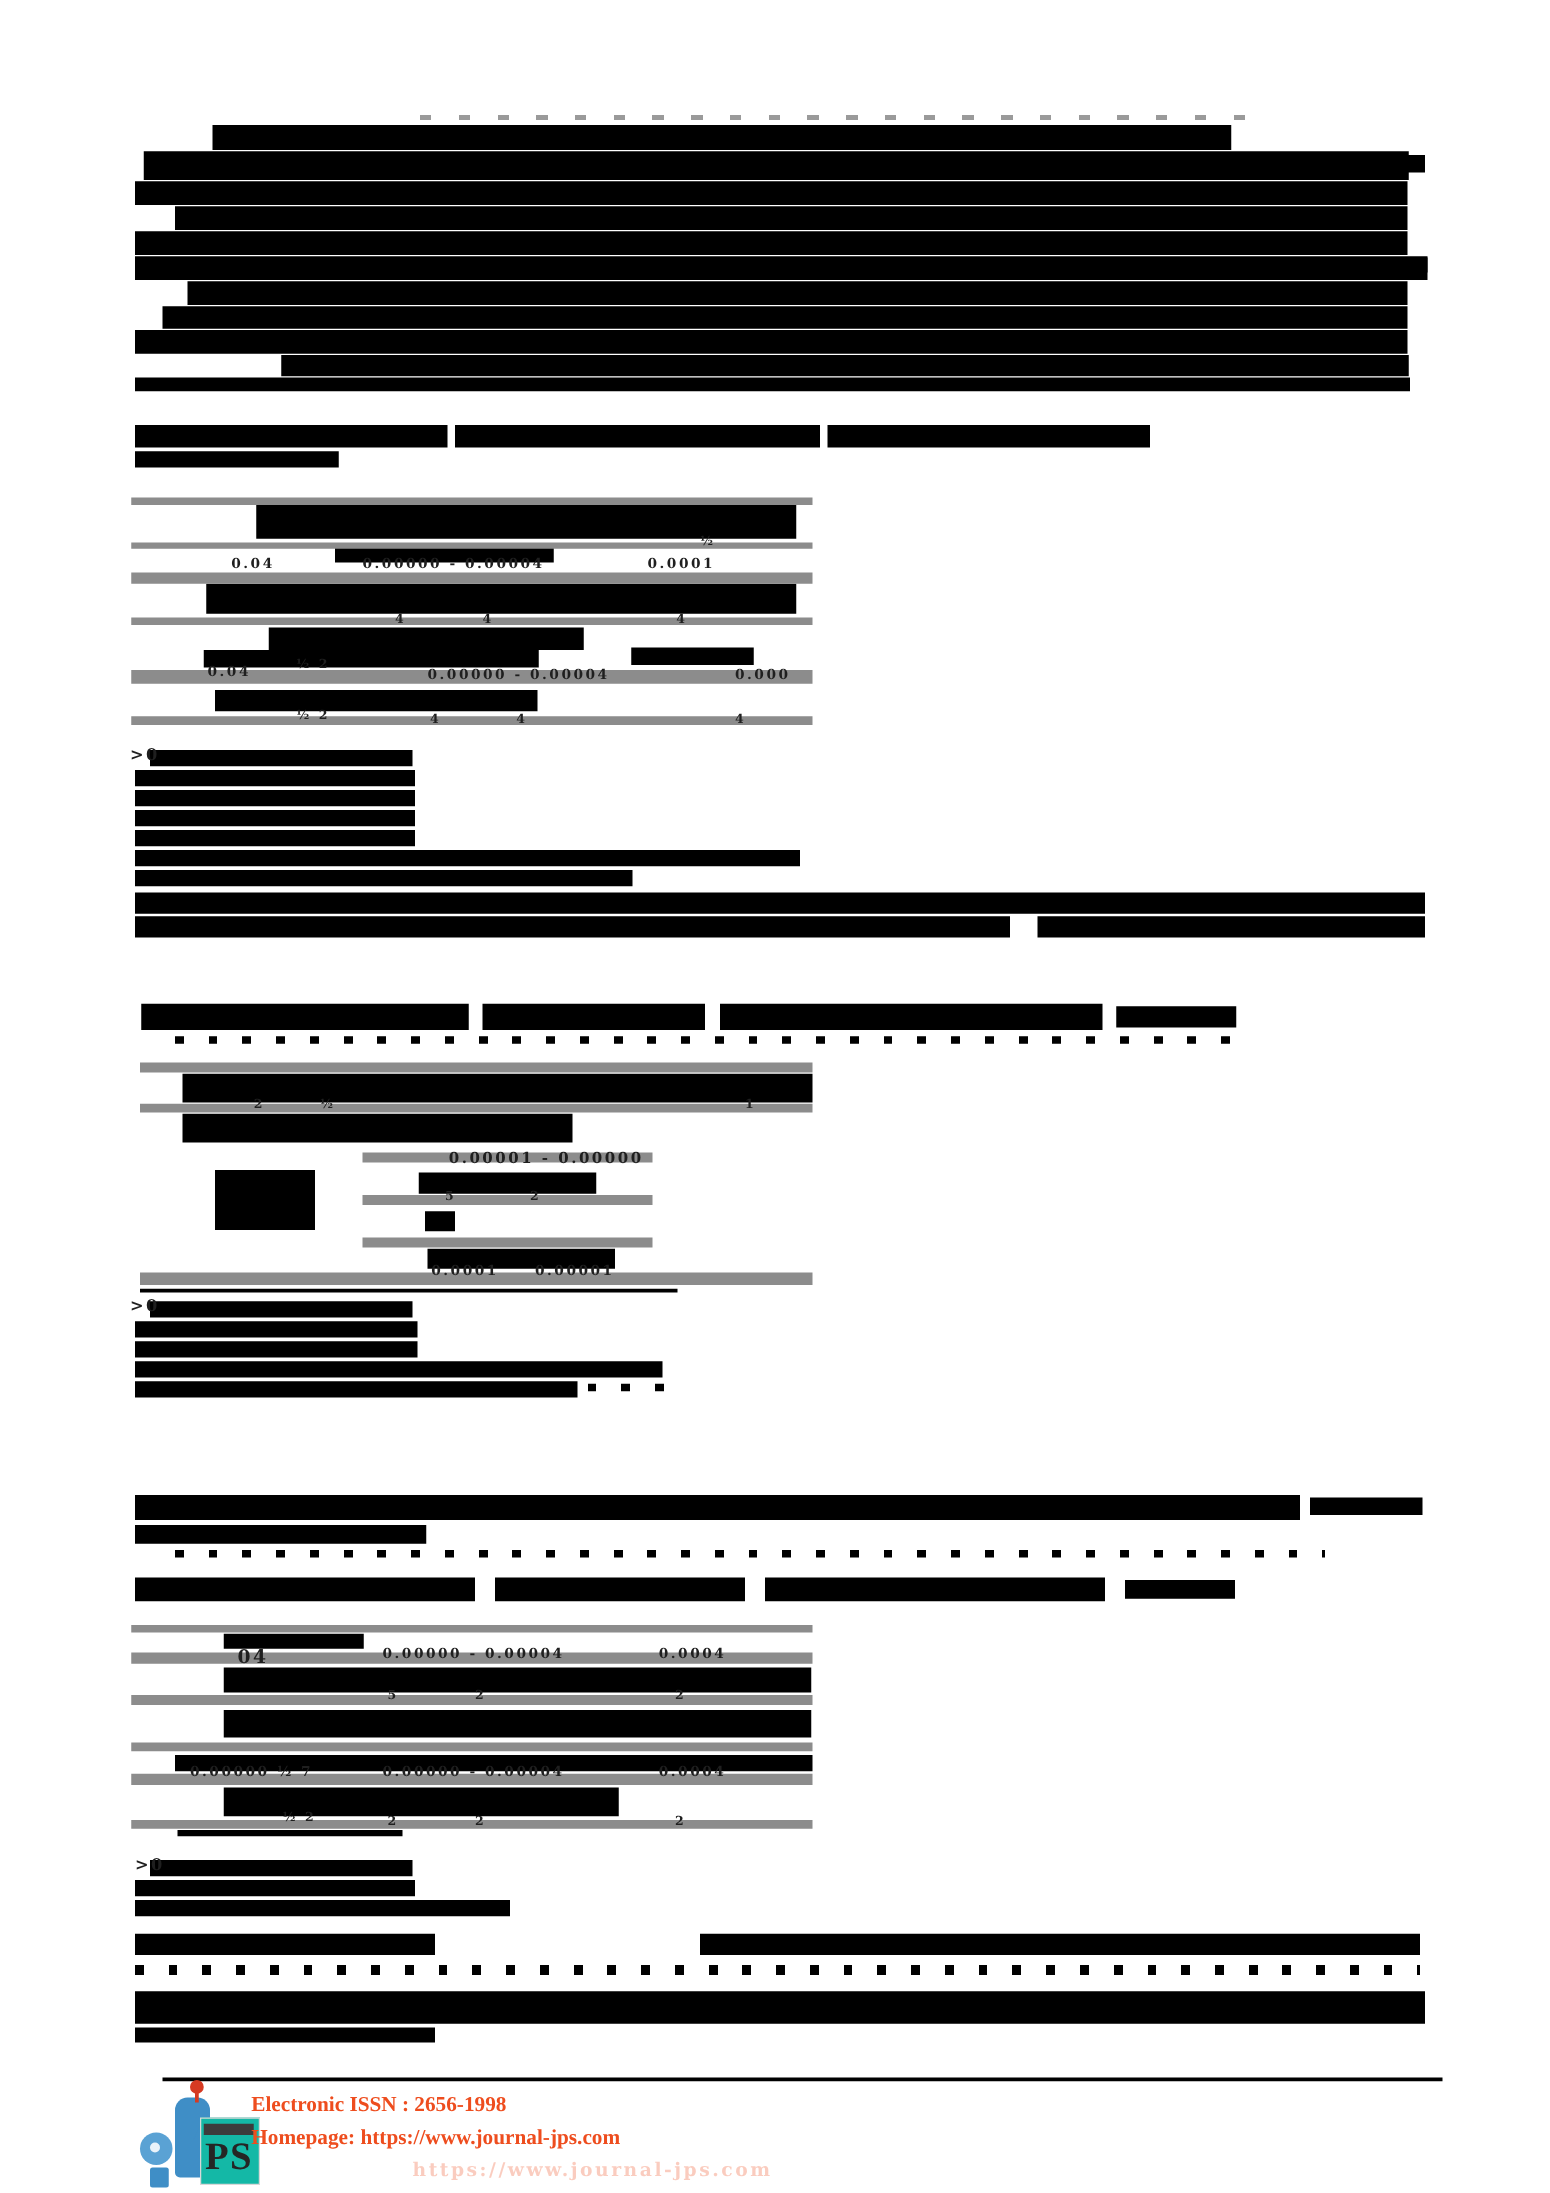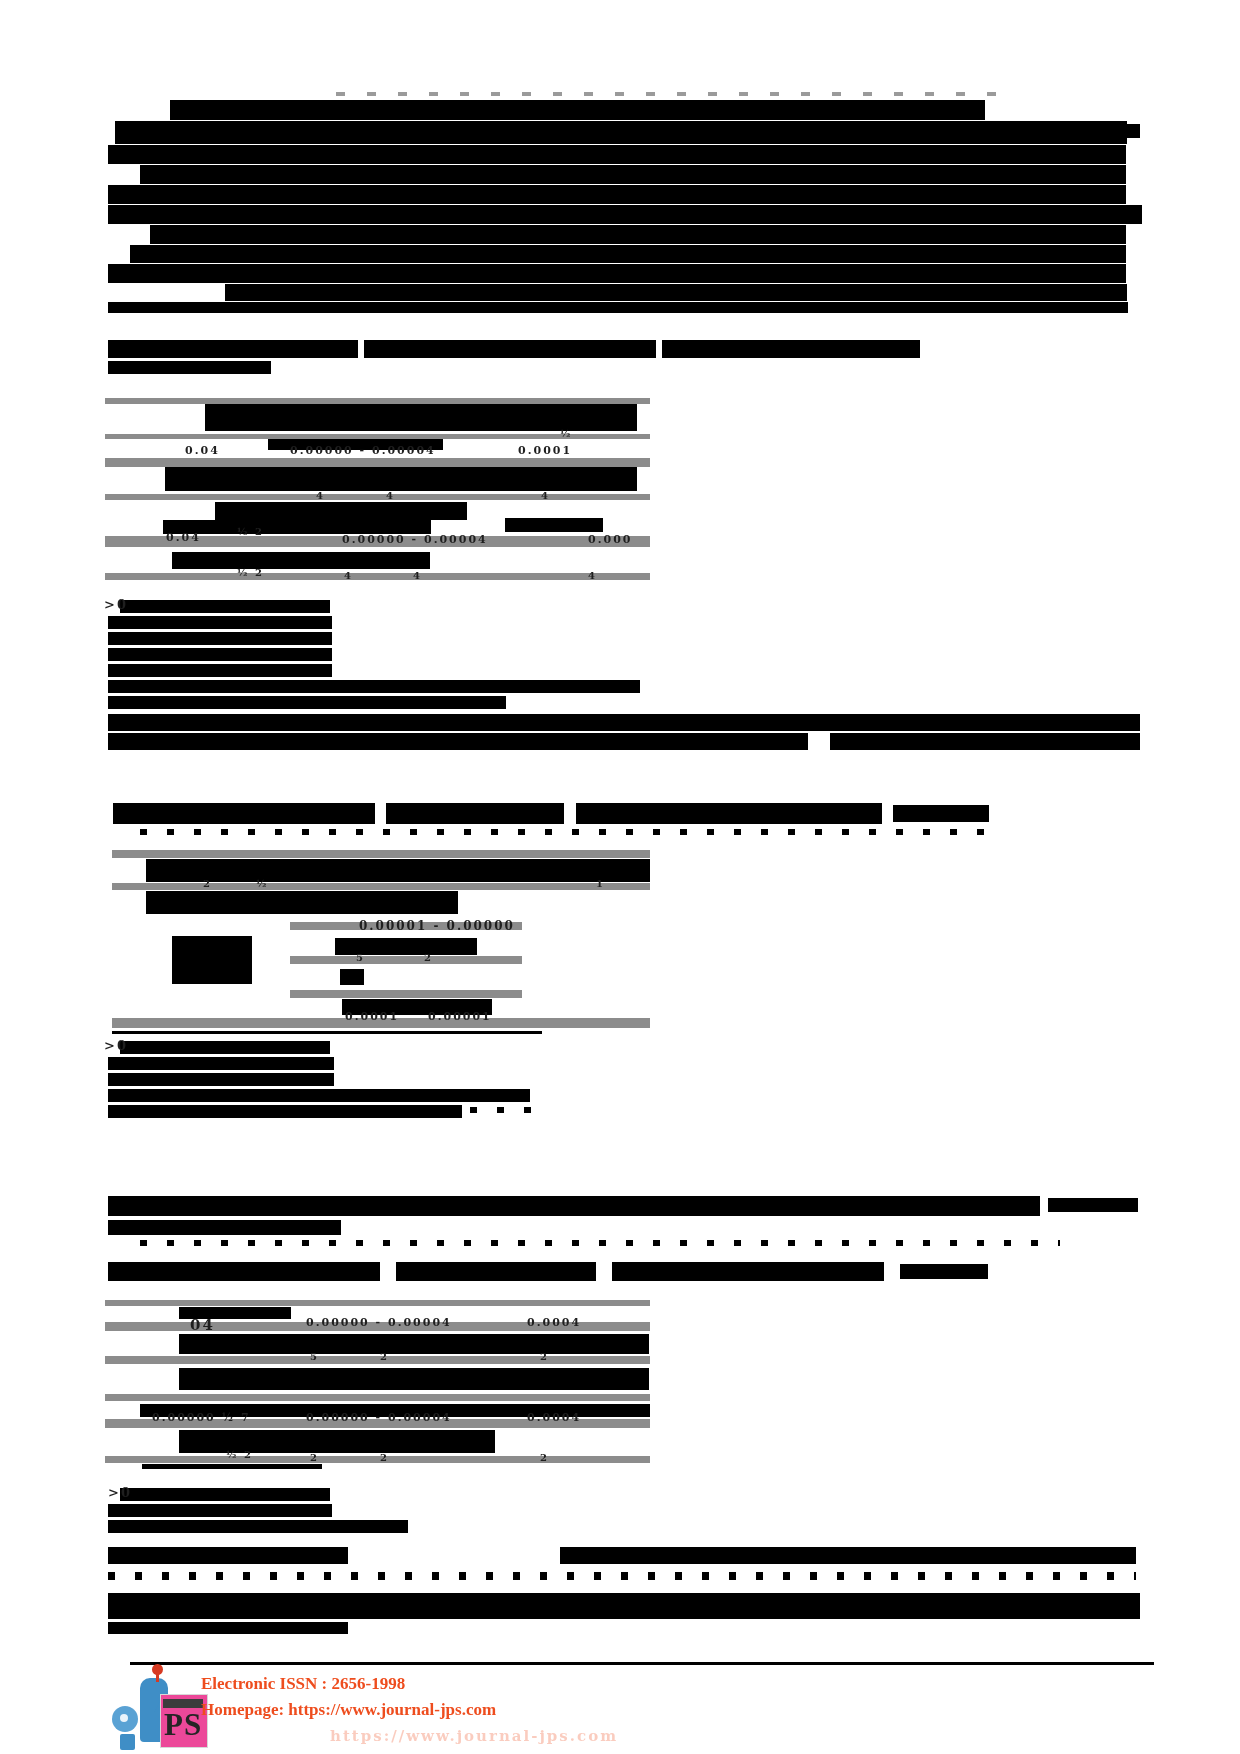"PS" .lg-card { background: #ec4899 -> #14b8a6 }
